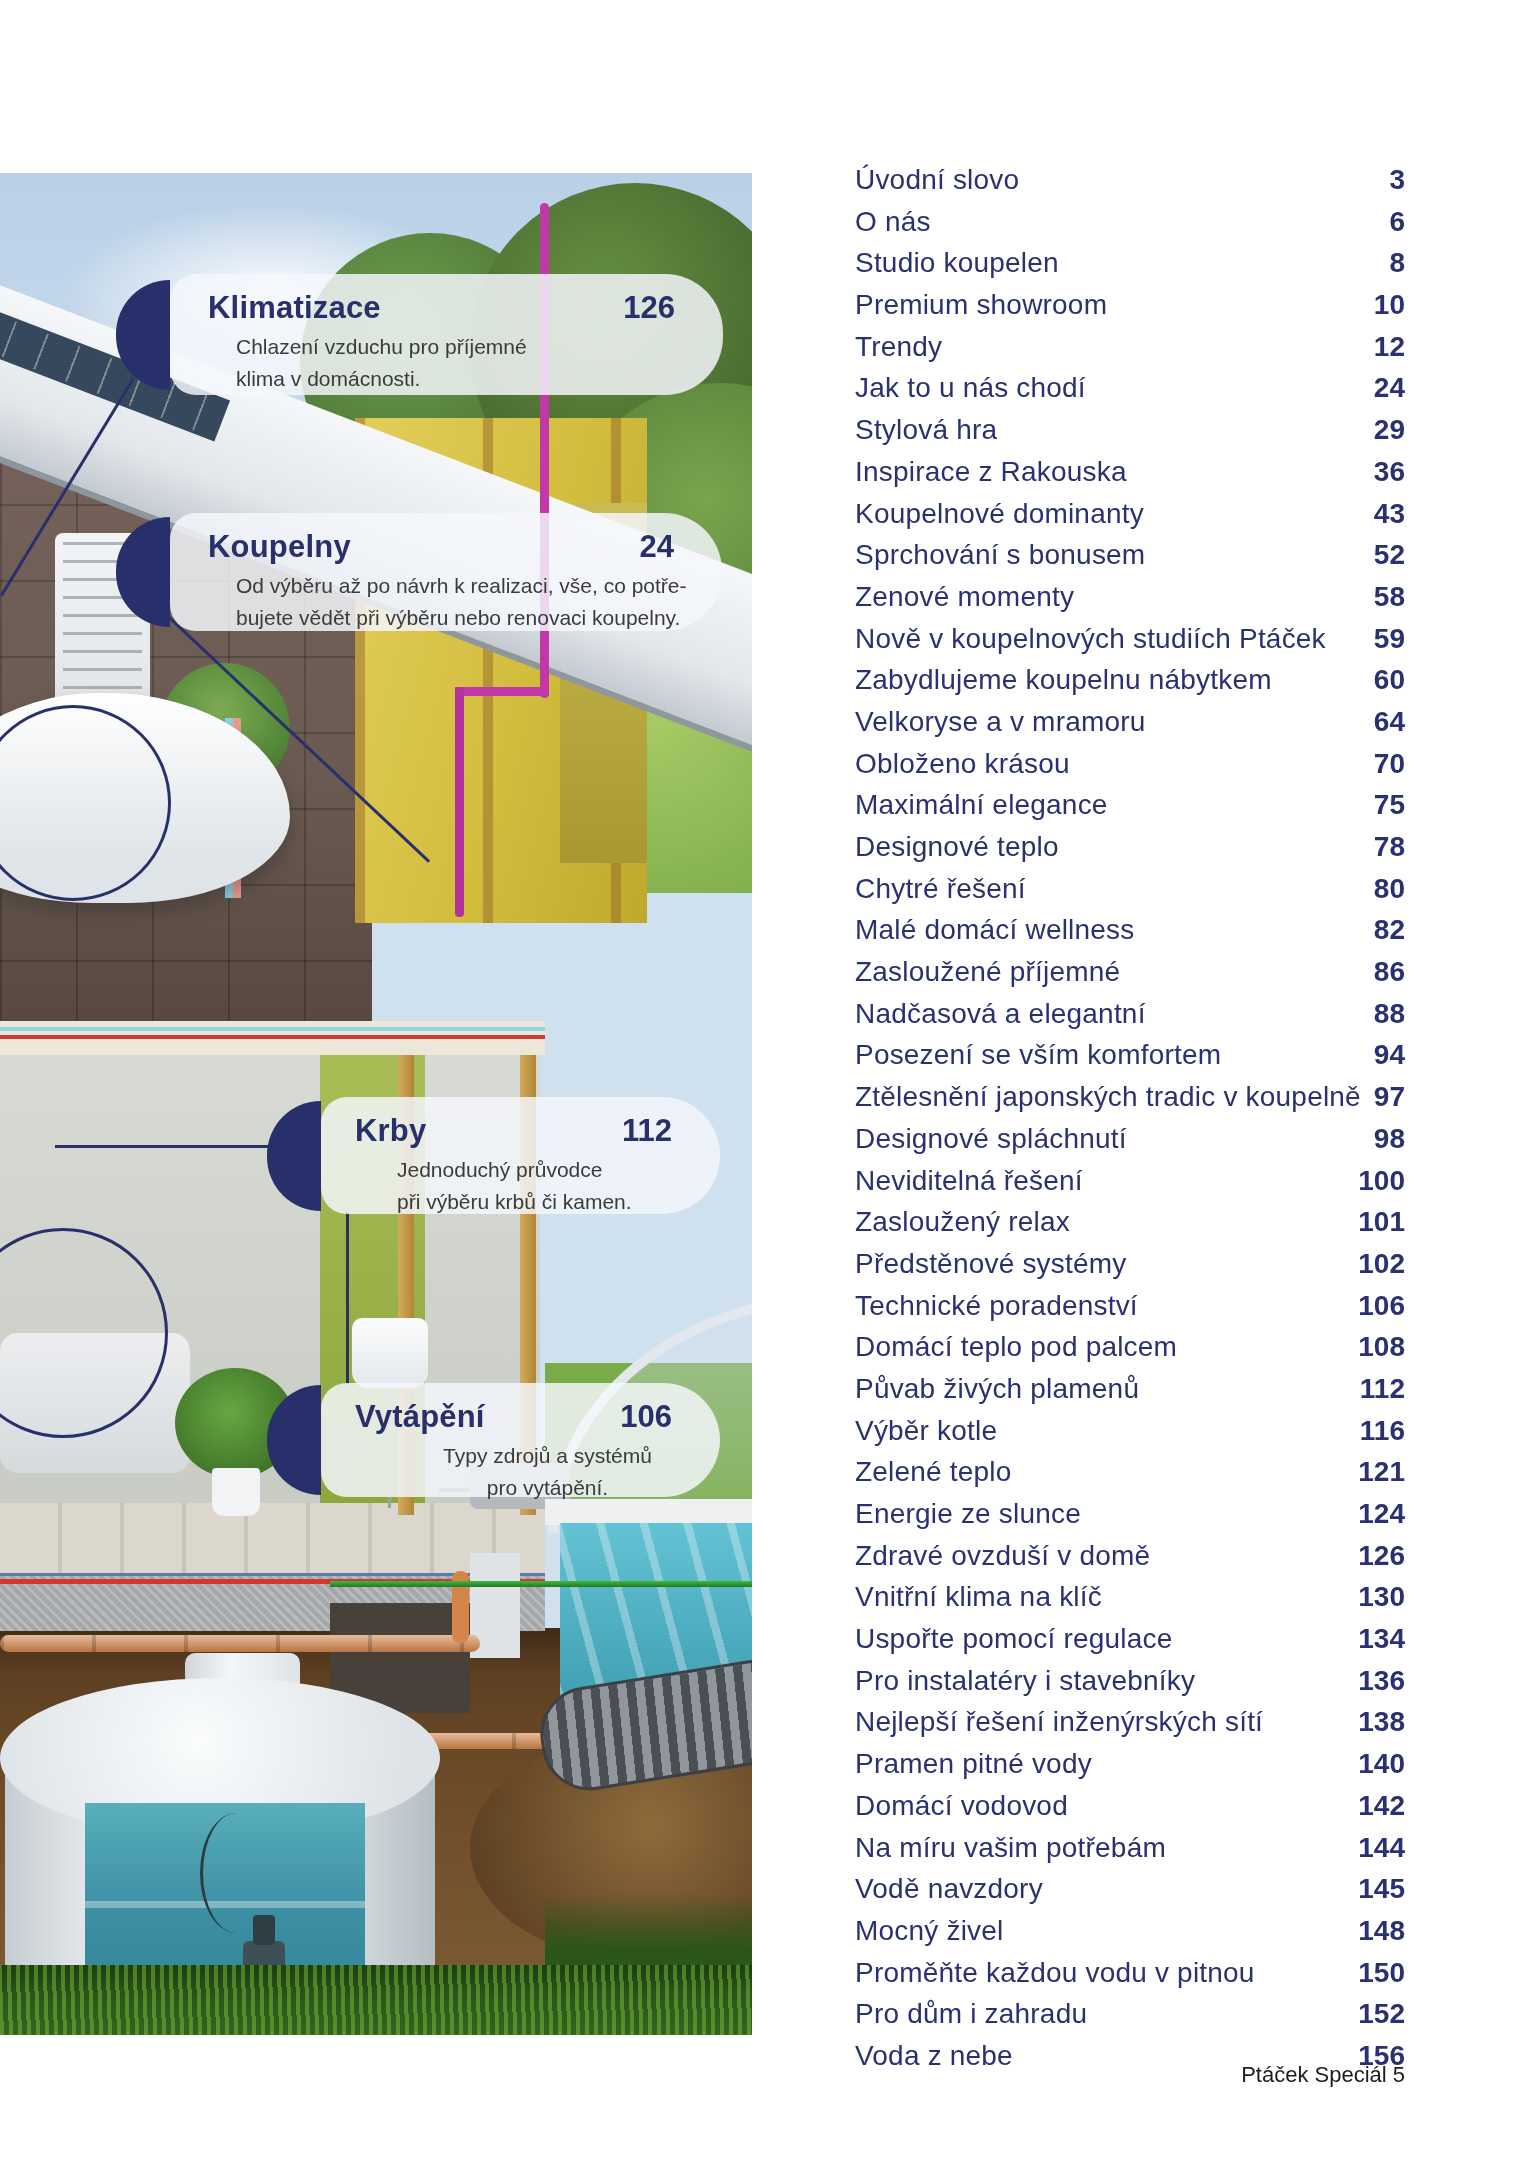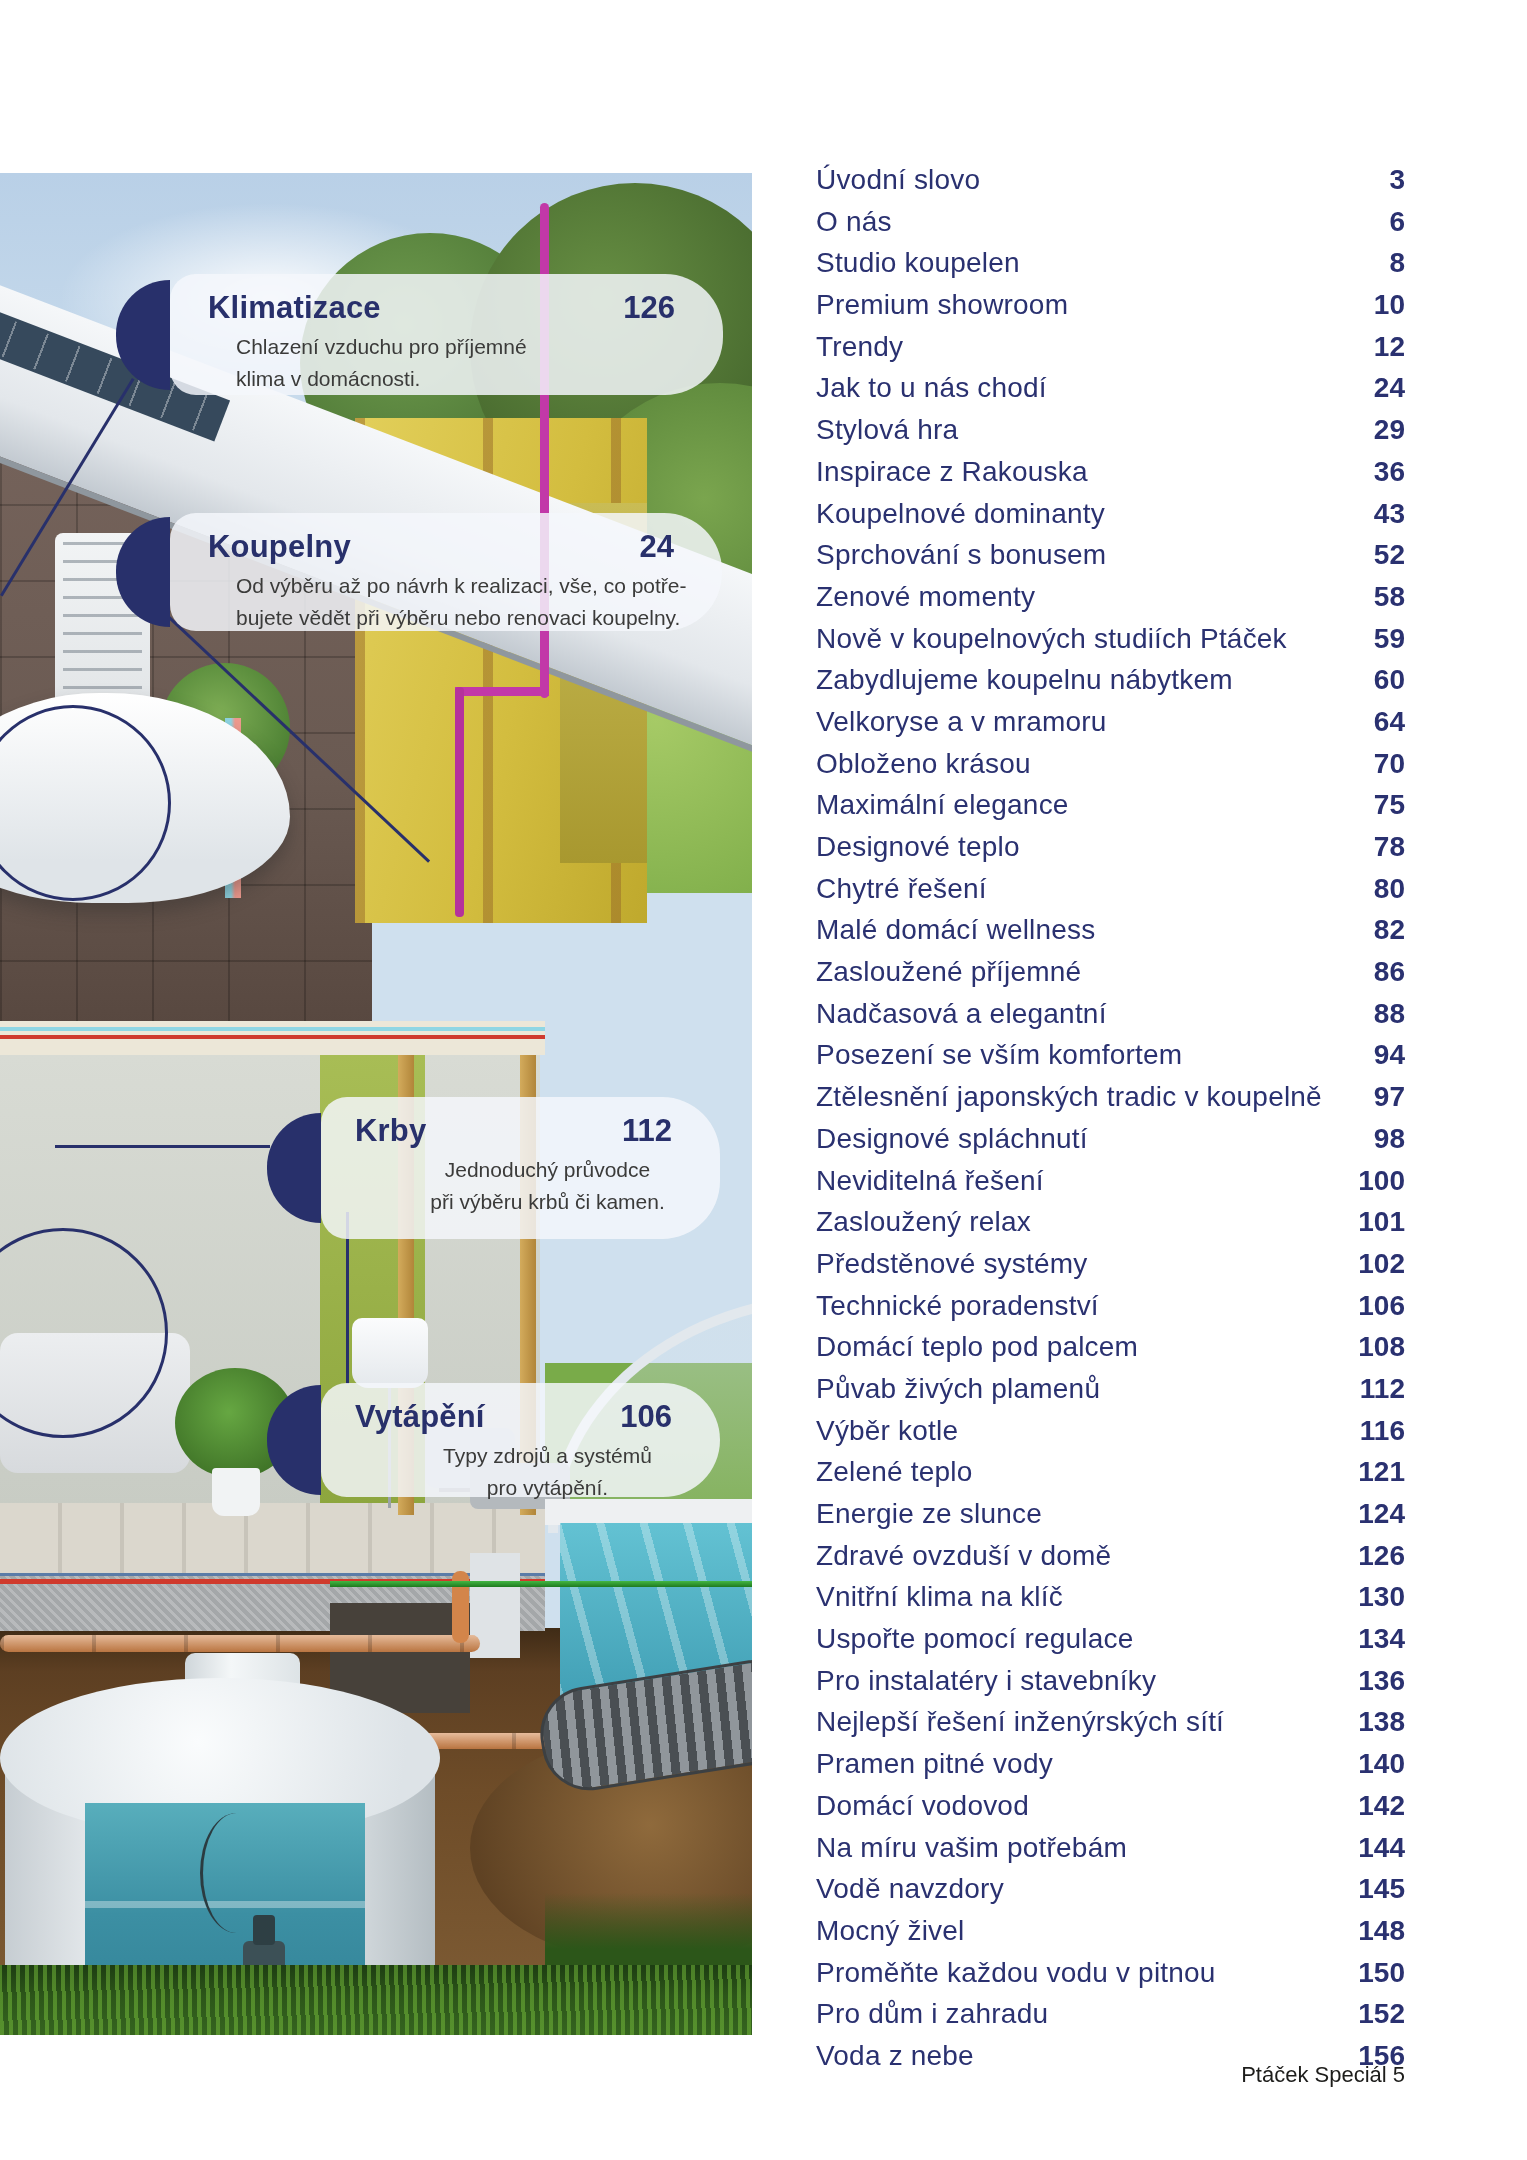"Úvodní slovo" .toc-label { margin-left: none -> 39px }
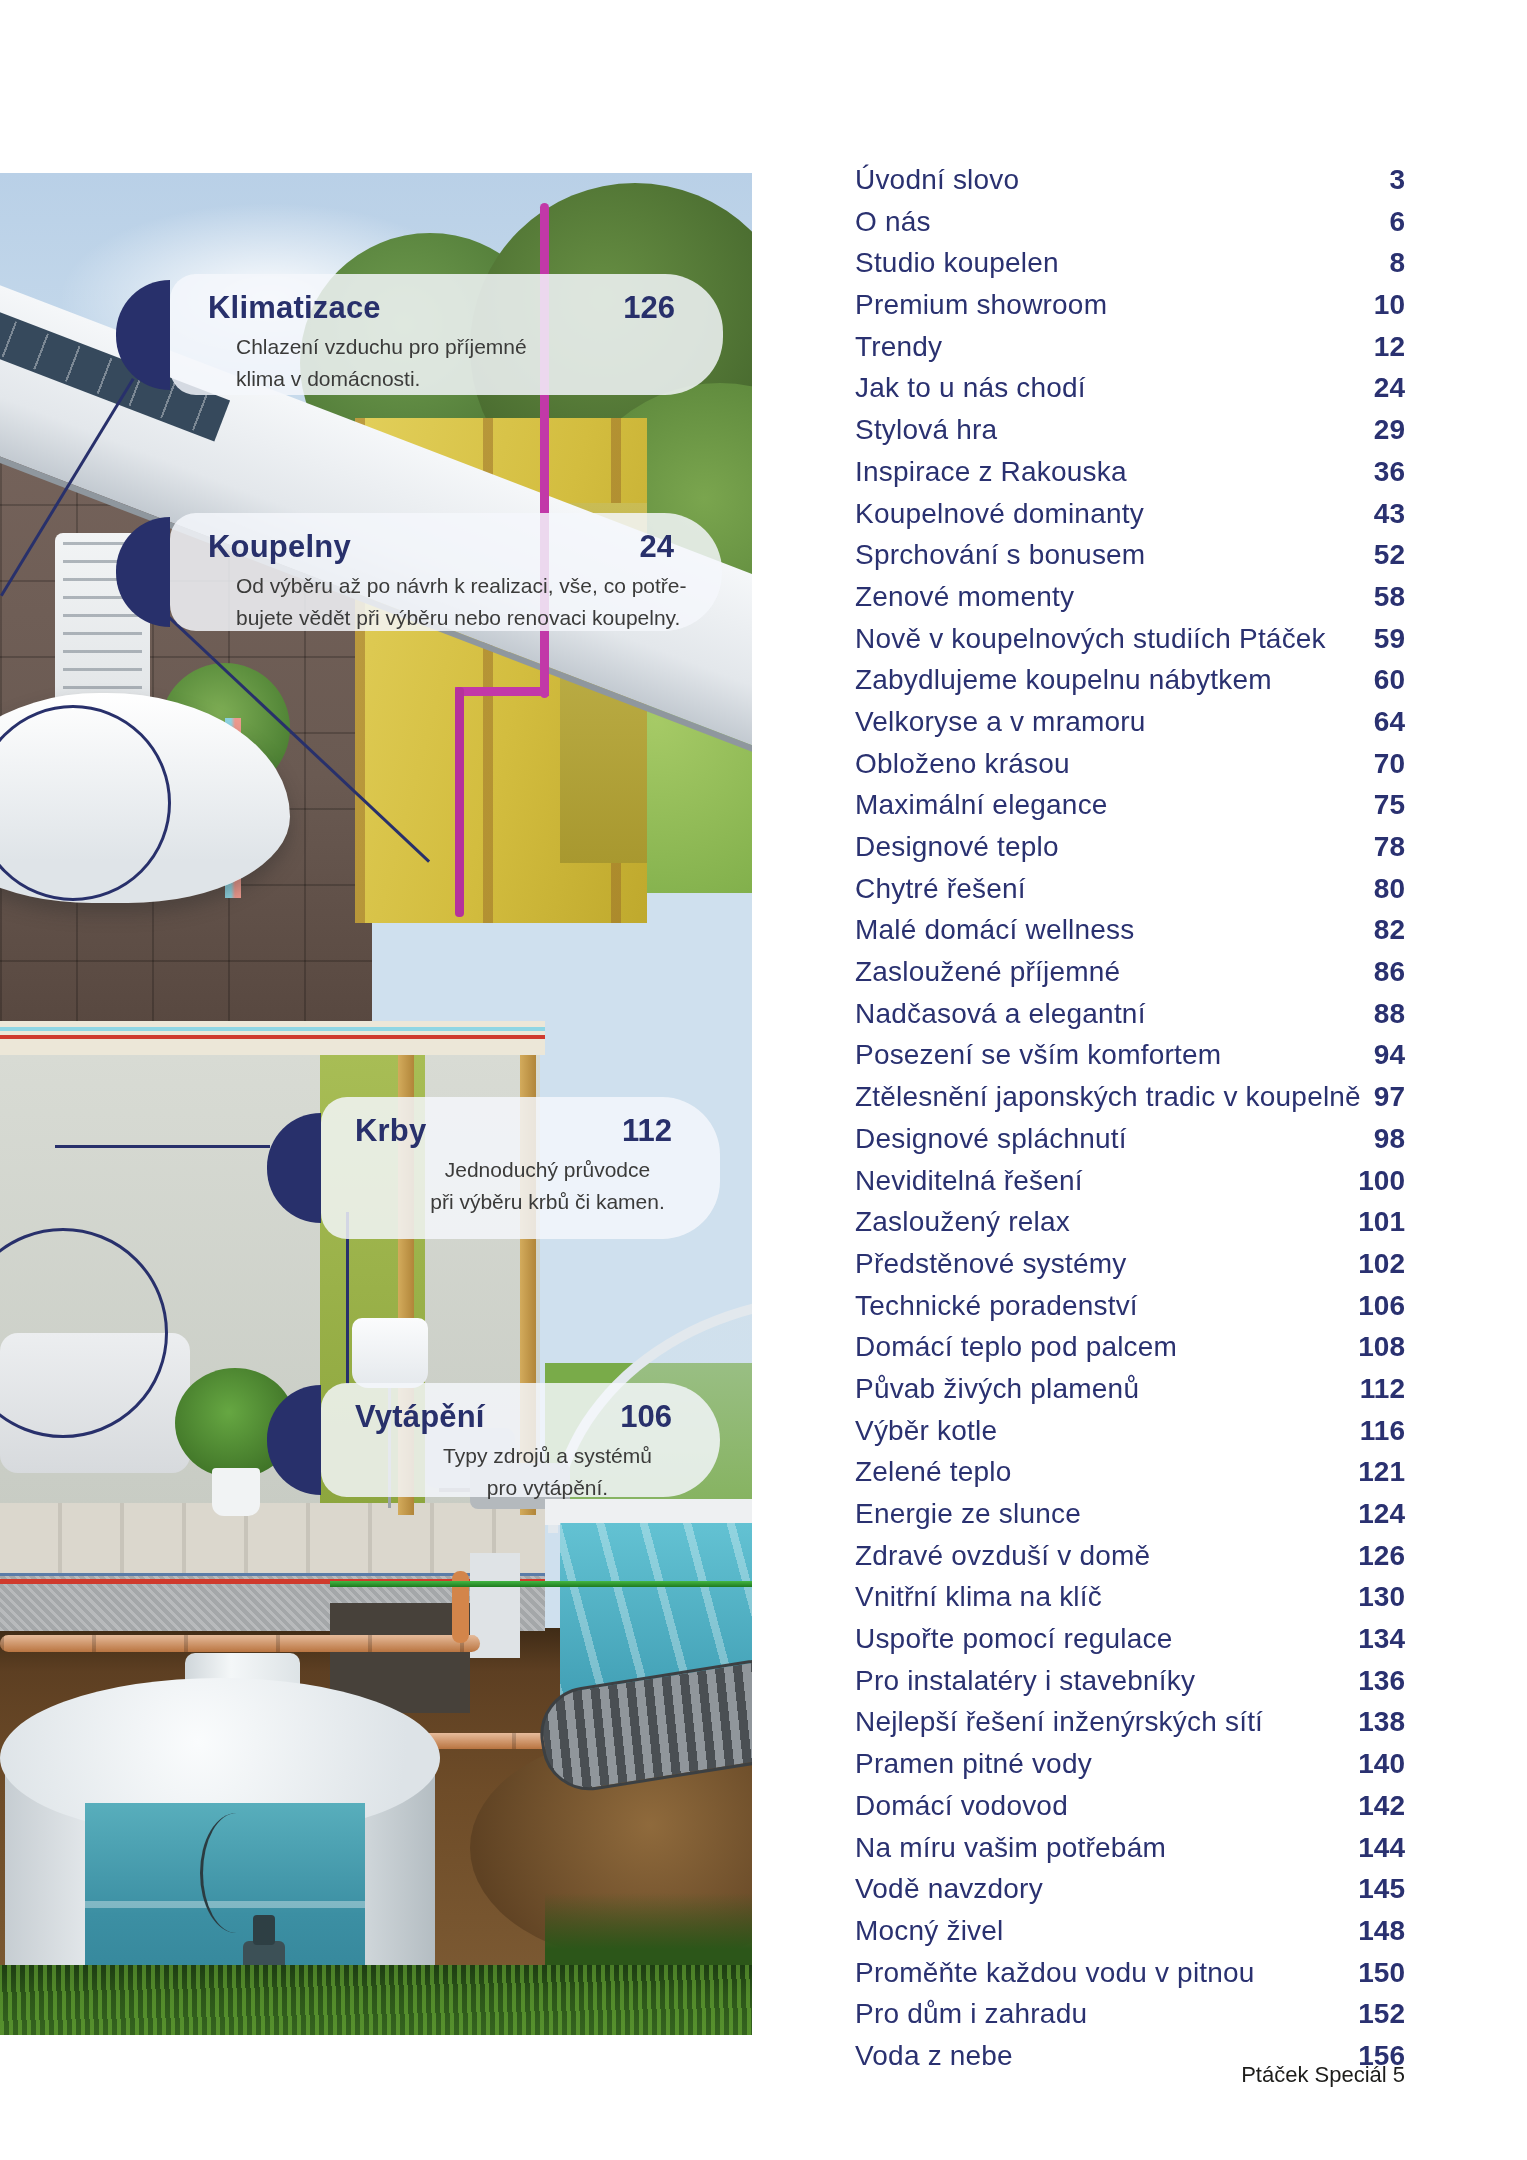"Krby" .c3 { height: 142px -> 117px; text-align: center -> none }
